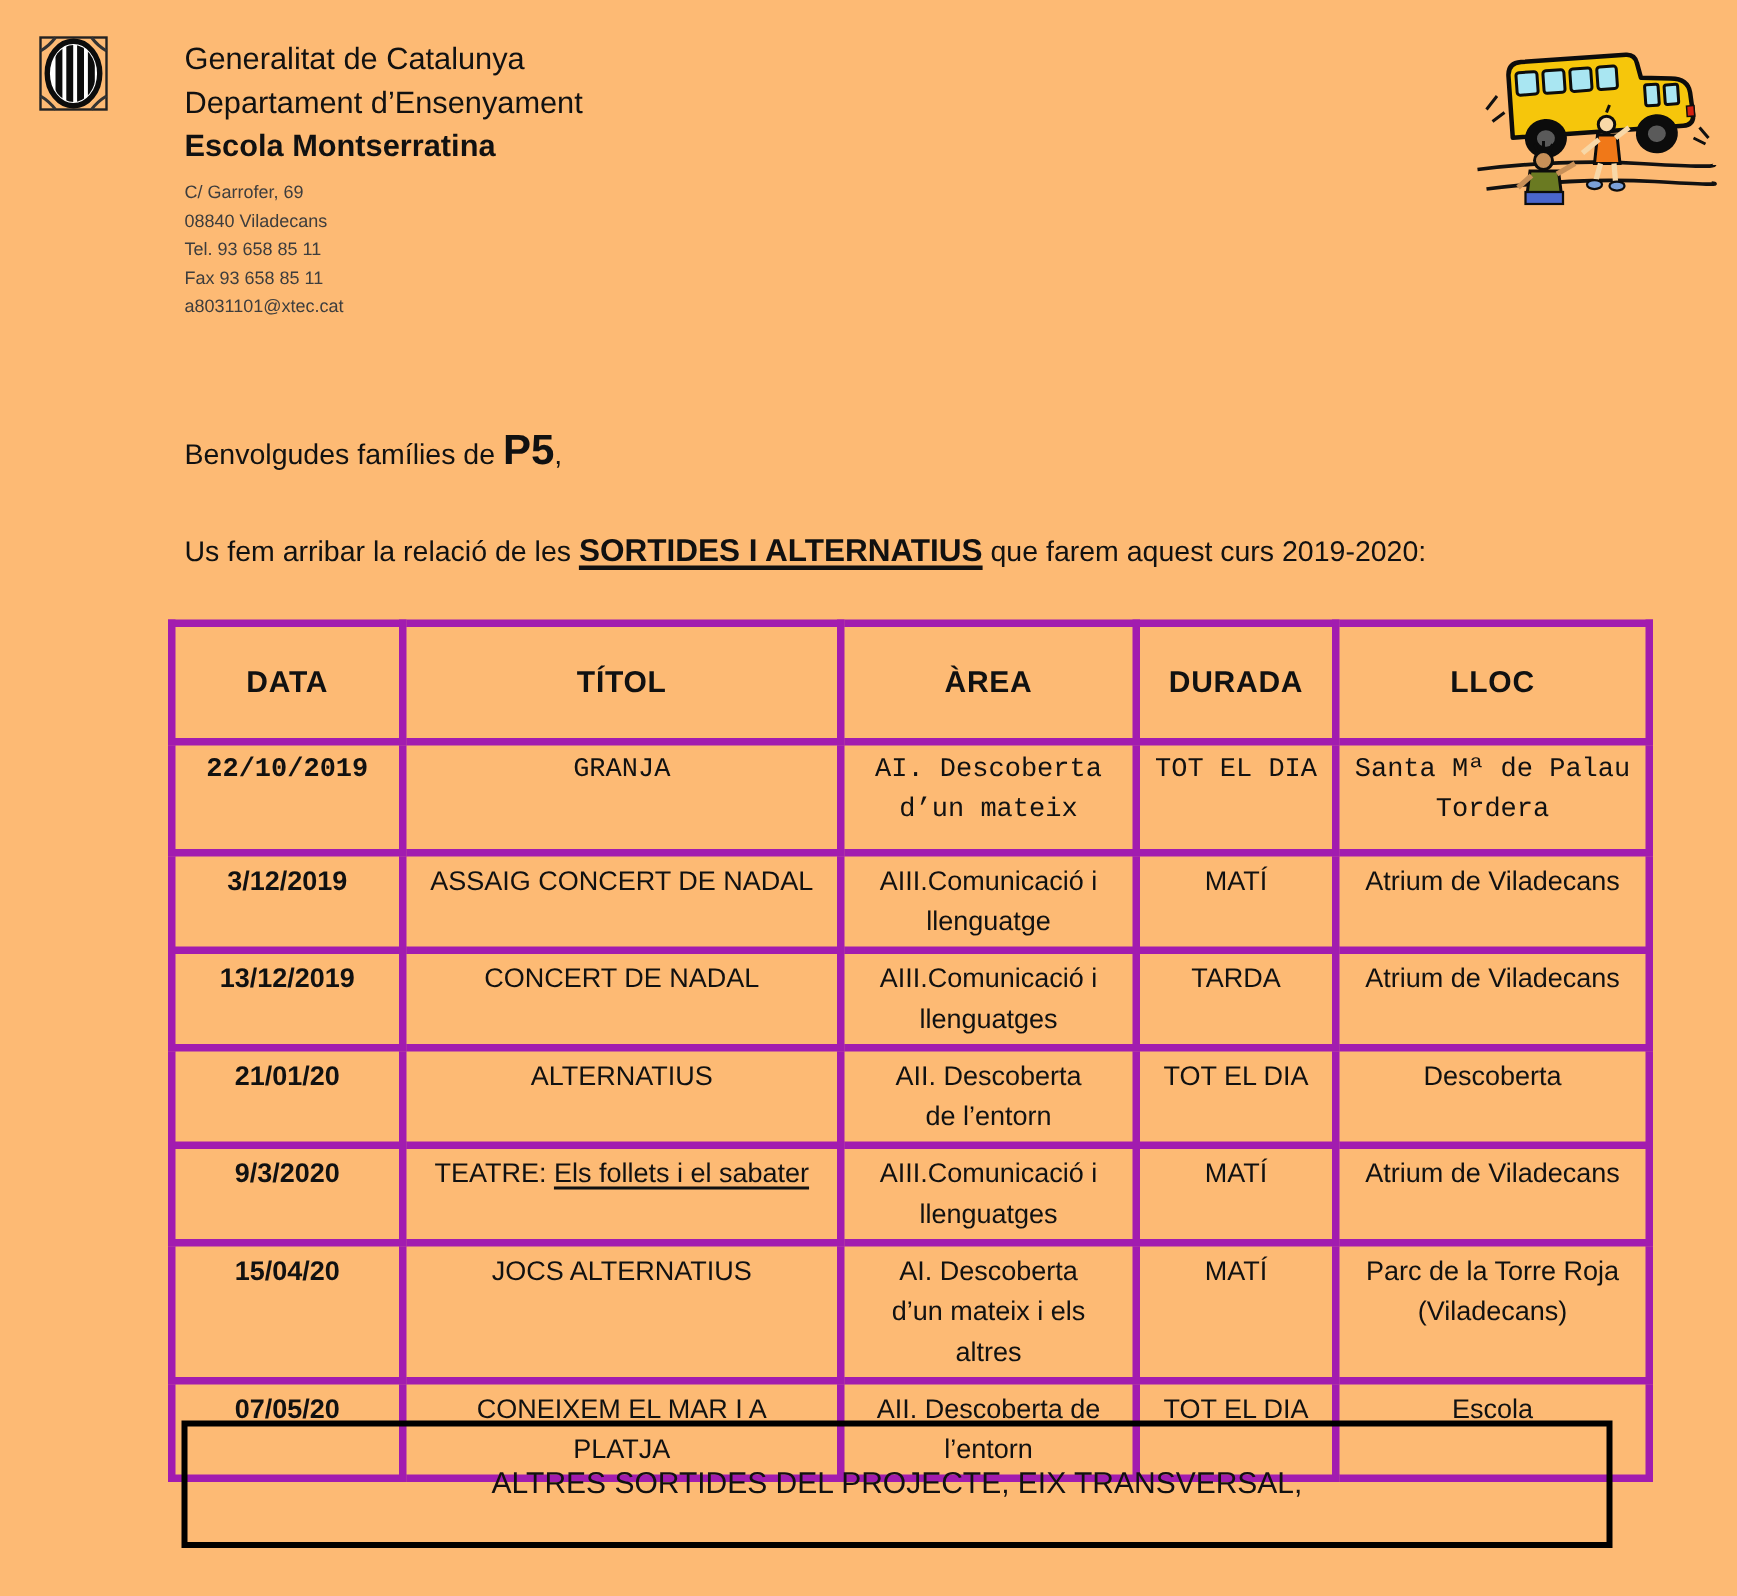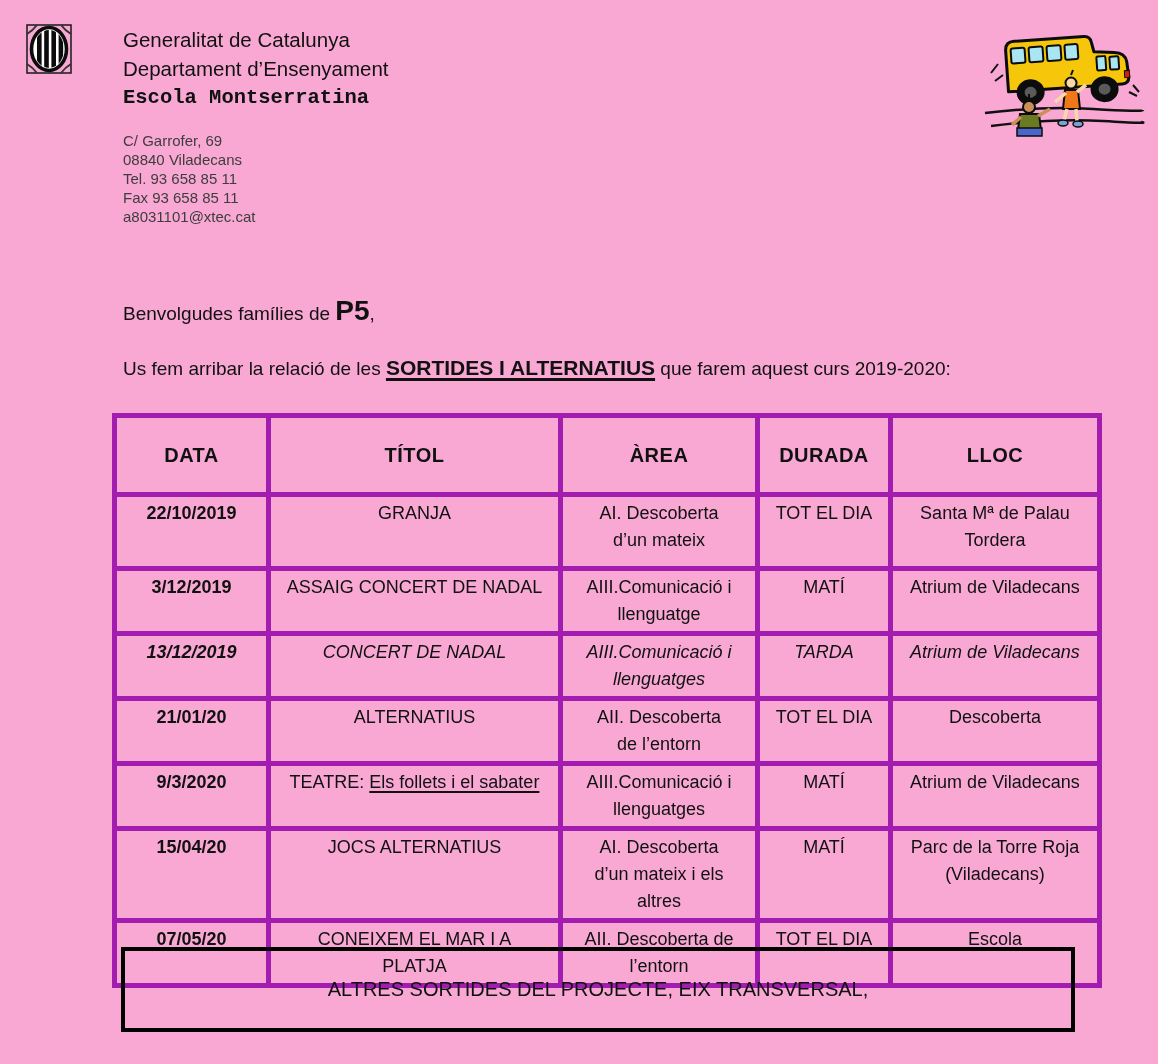"Generalitat de Catalunya" .page { background: #f9a8d4 -> #fdba74 }
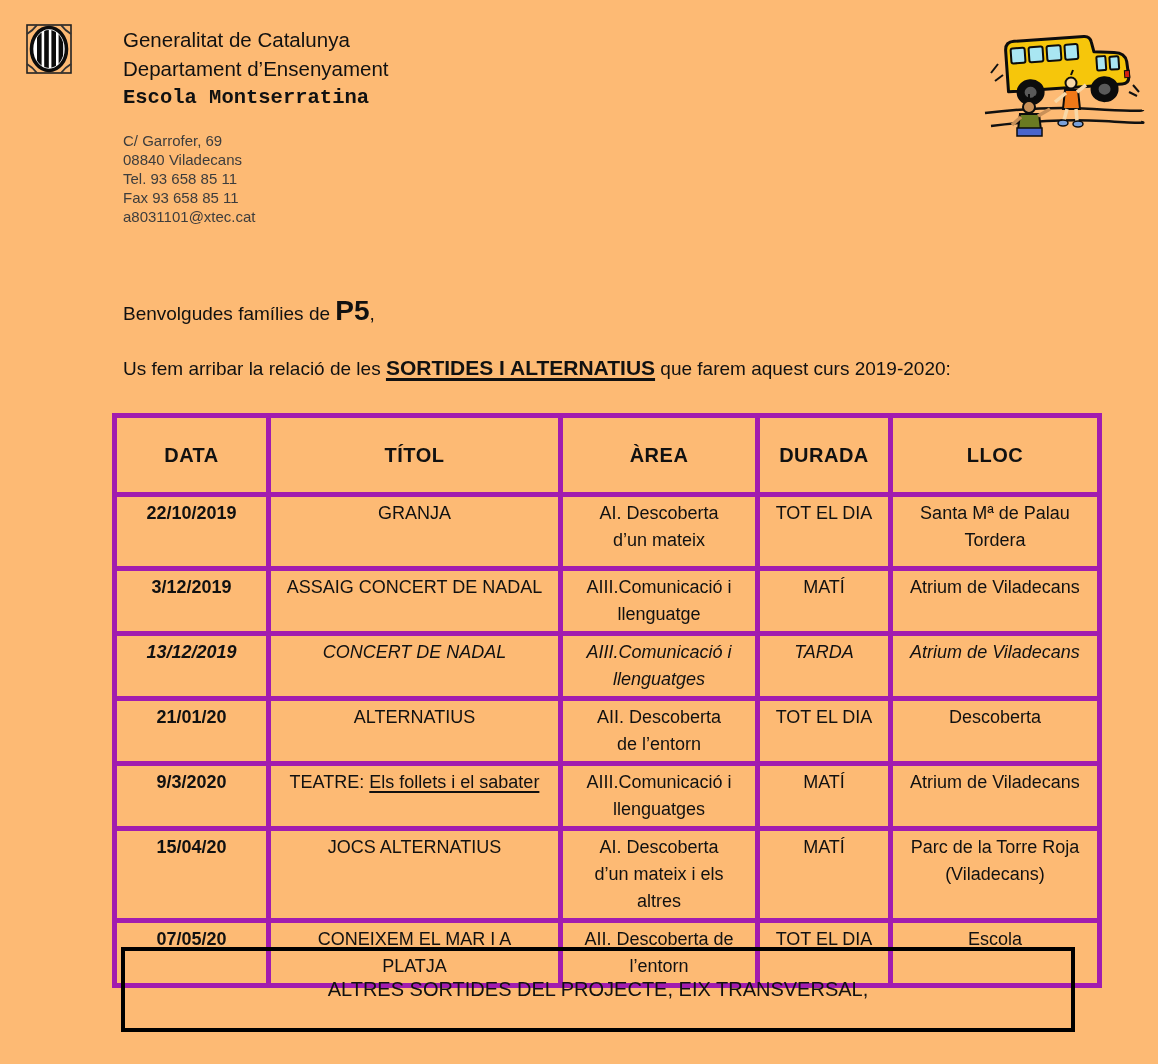"Escola Montserratina" .org-line.school { font-family: Liberation Mono, monospace -> none }
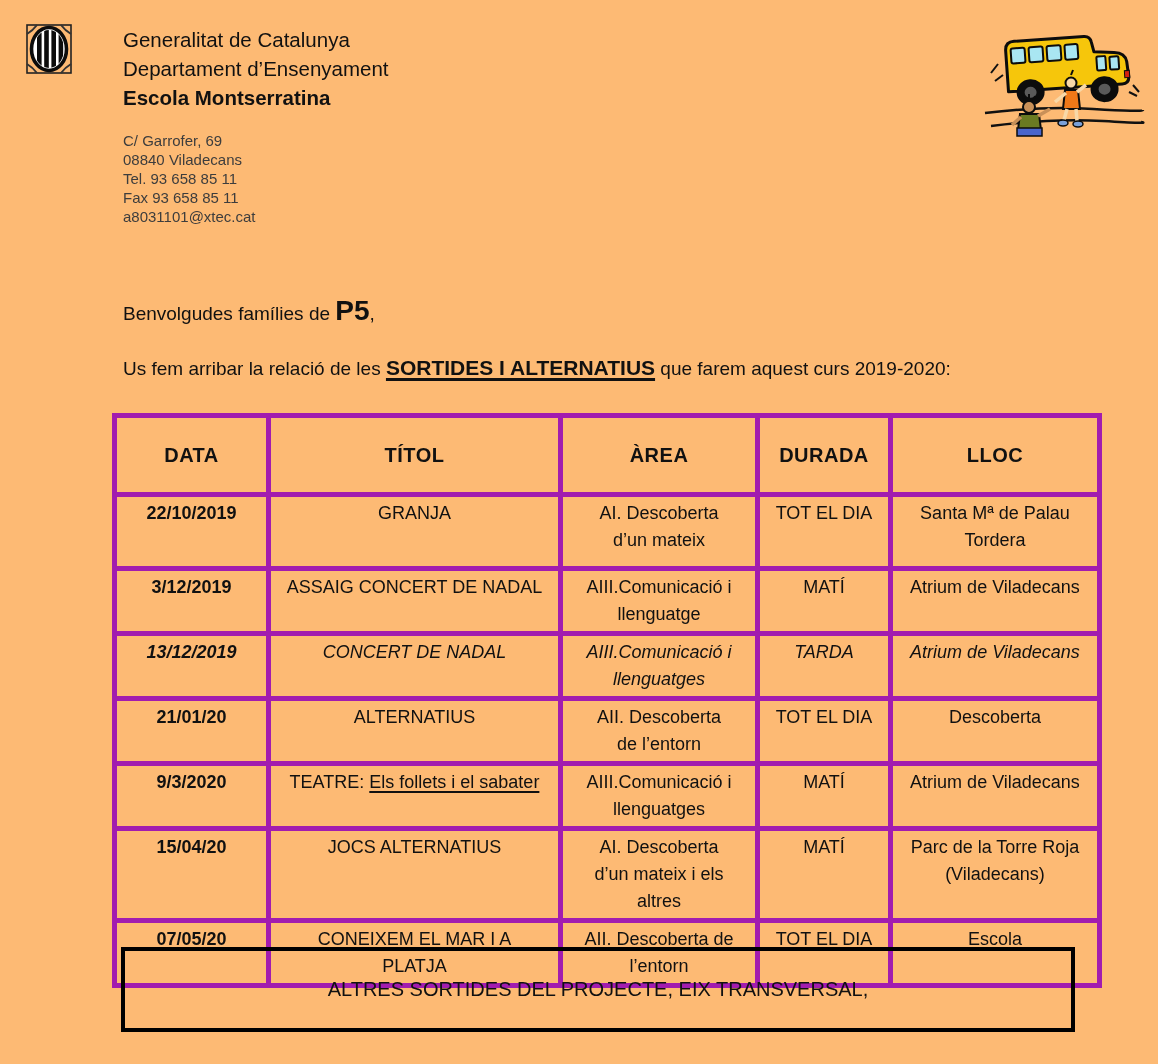"C/ Garrofer, 69" .contact-block { font-size: 15px -> 12px; margin-top: 12px -> none }
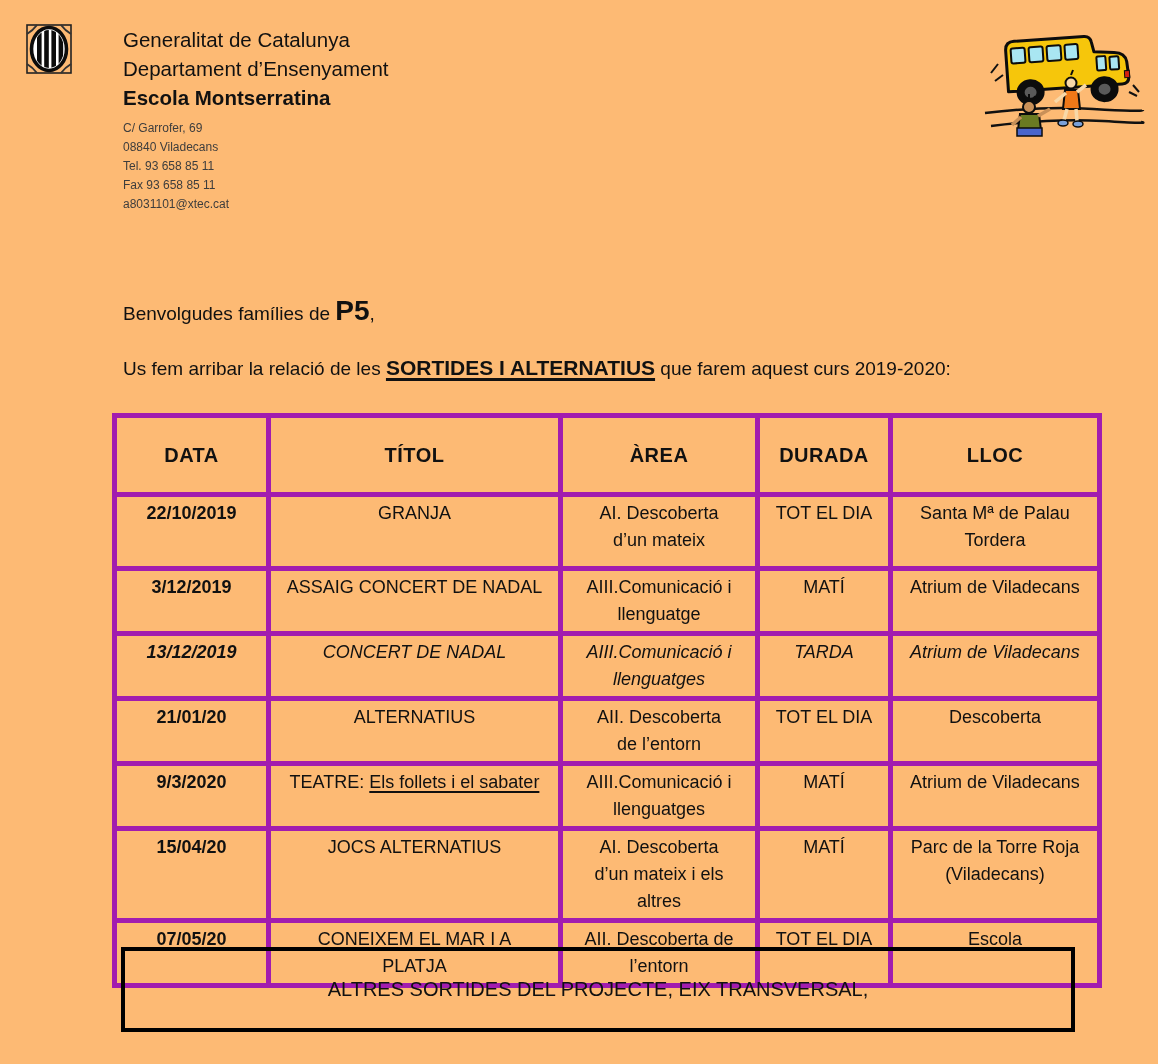"Benvolgudes famílies de P5," .greeting { top: 295px -> 284px }
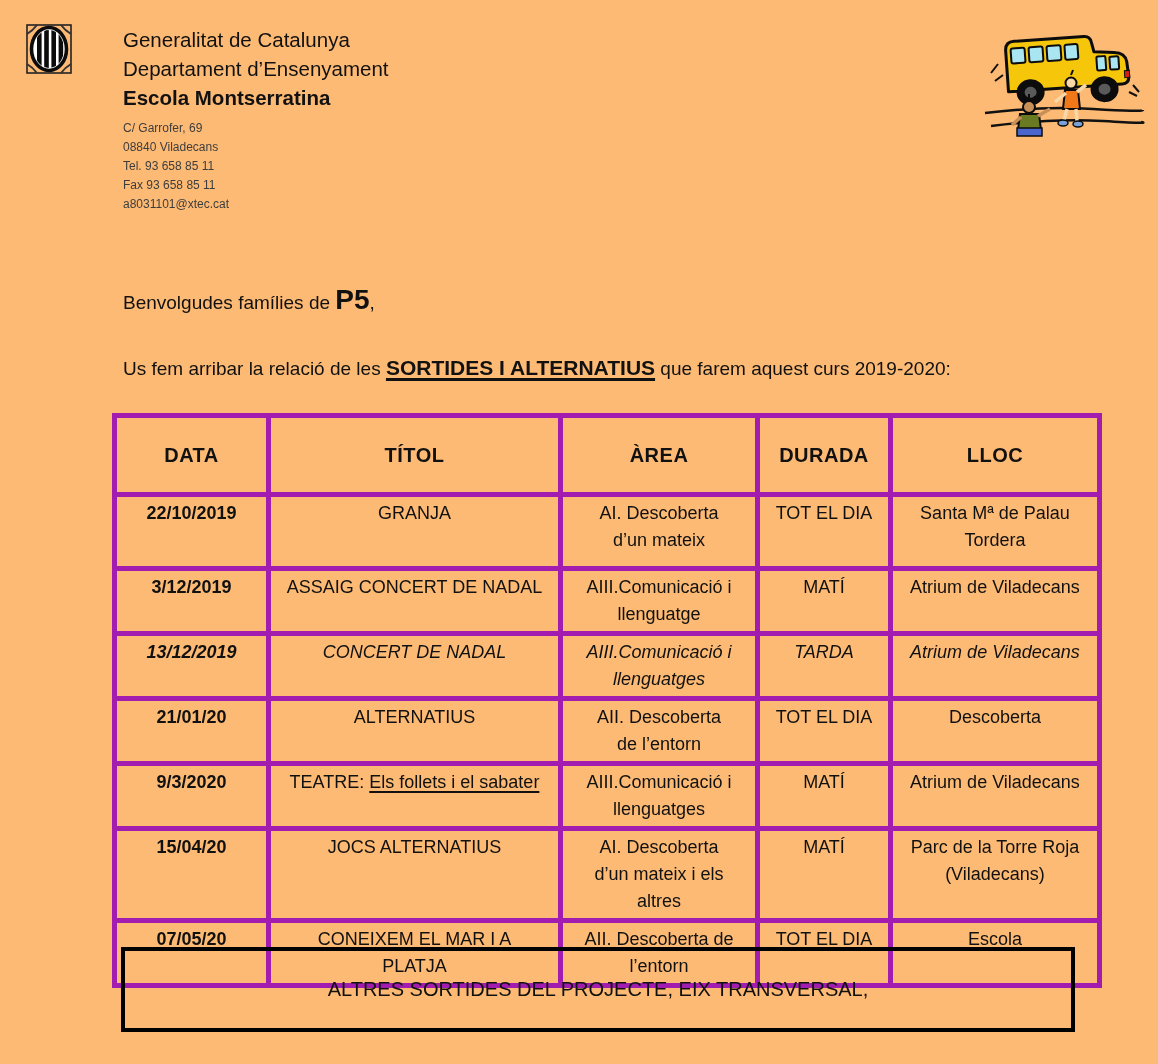"22/10/2019" tbody tr:nth-child(1) { font-family: none -> Liberation Mono, monospace }
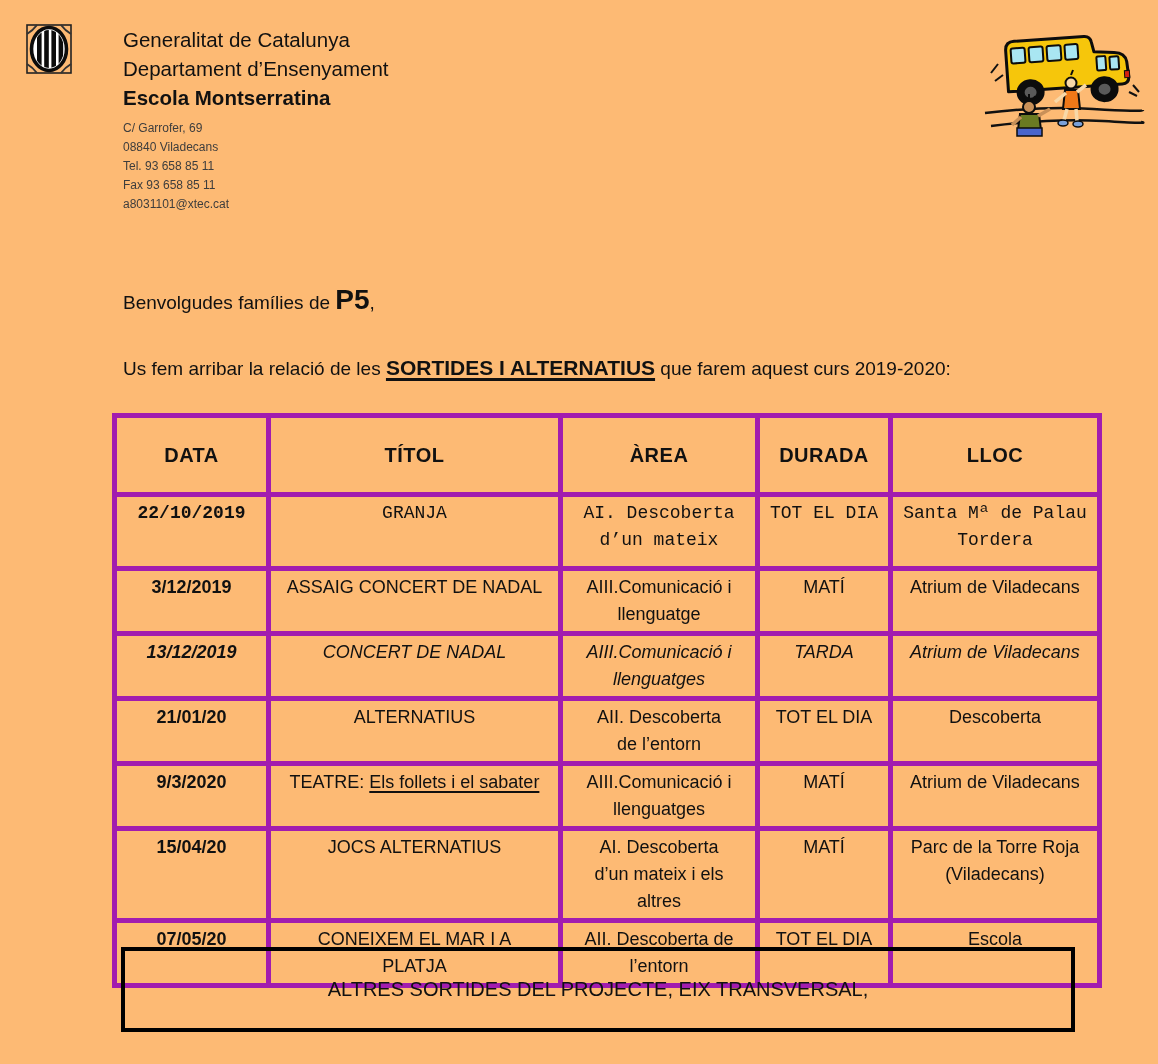"13/12/2019" tbody tr:nth-child(3) { font-style: italic -> none }
